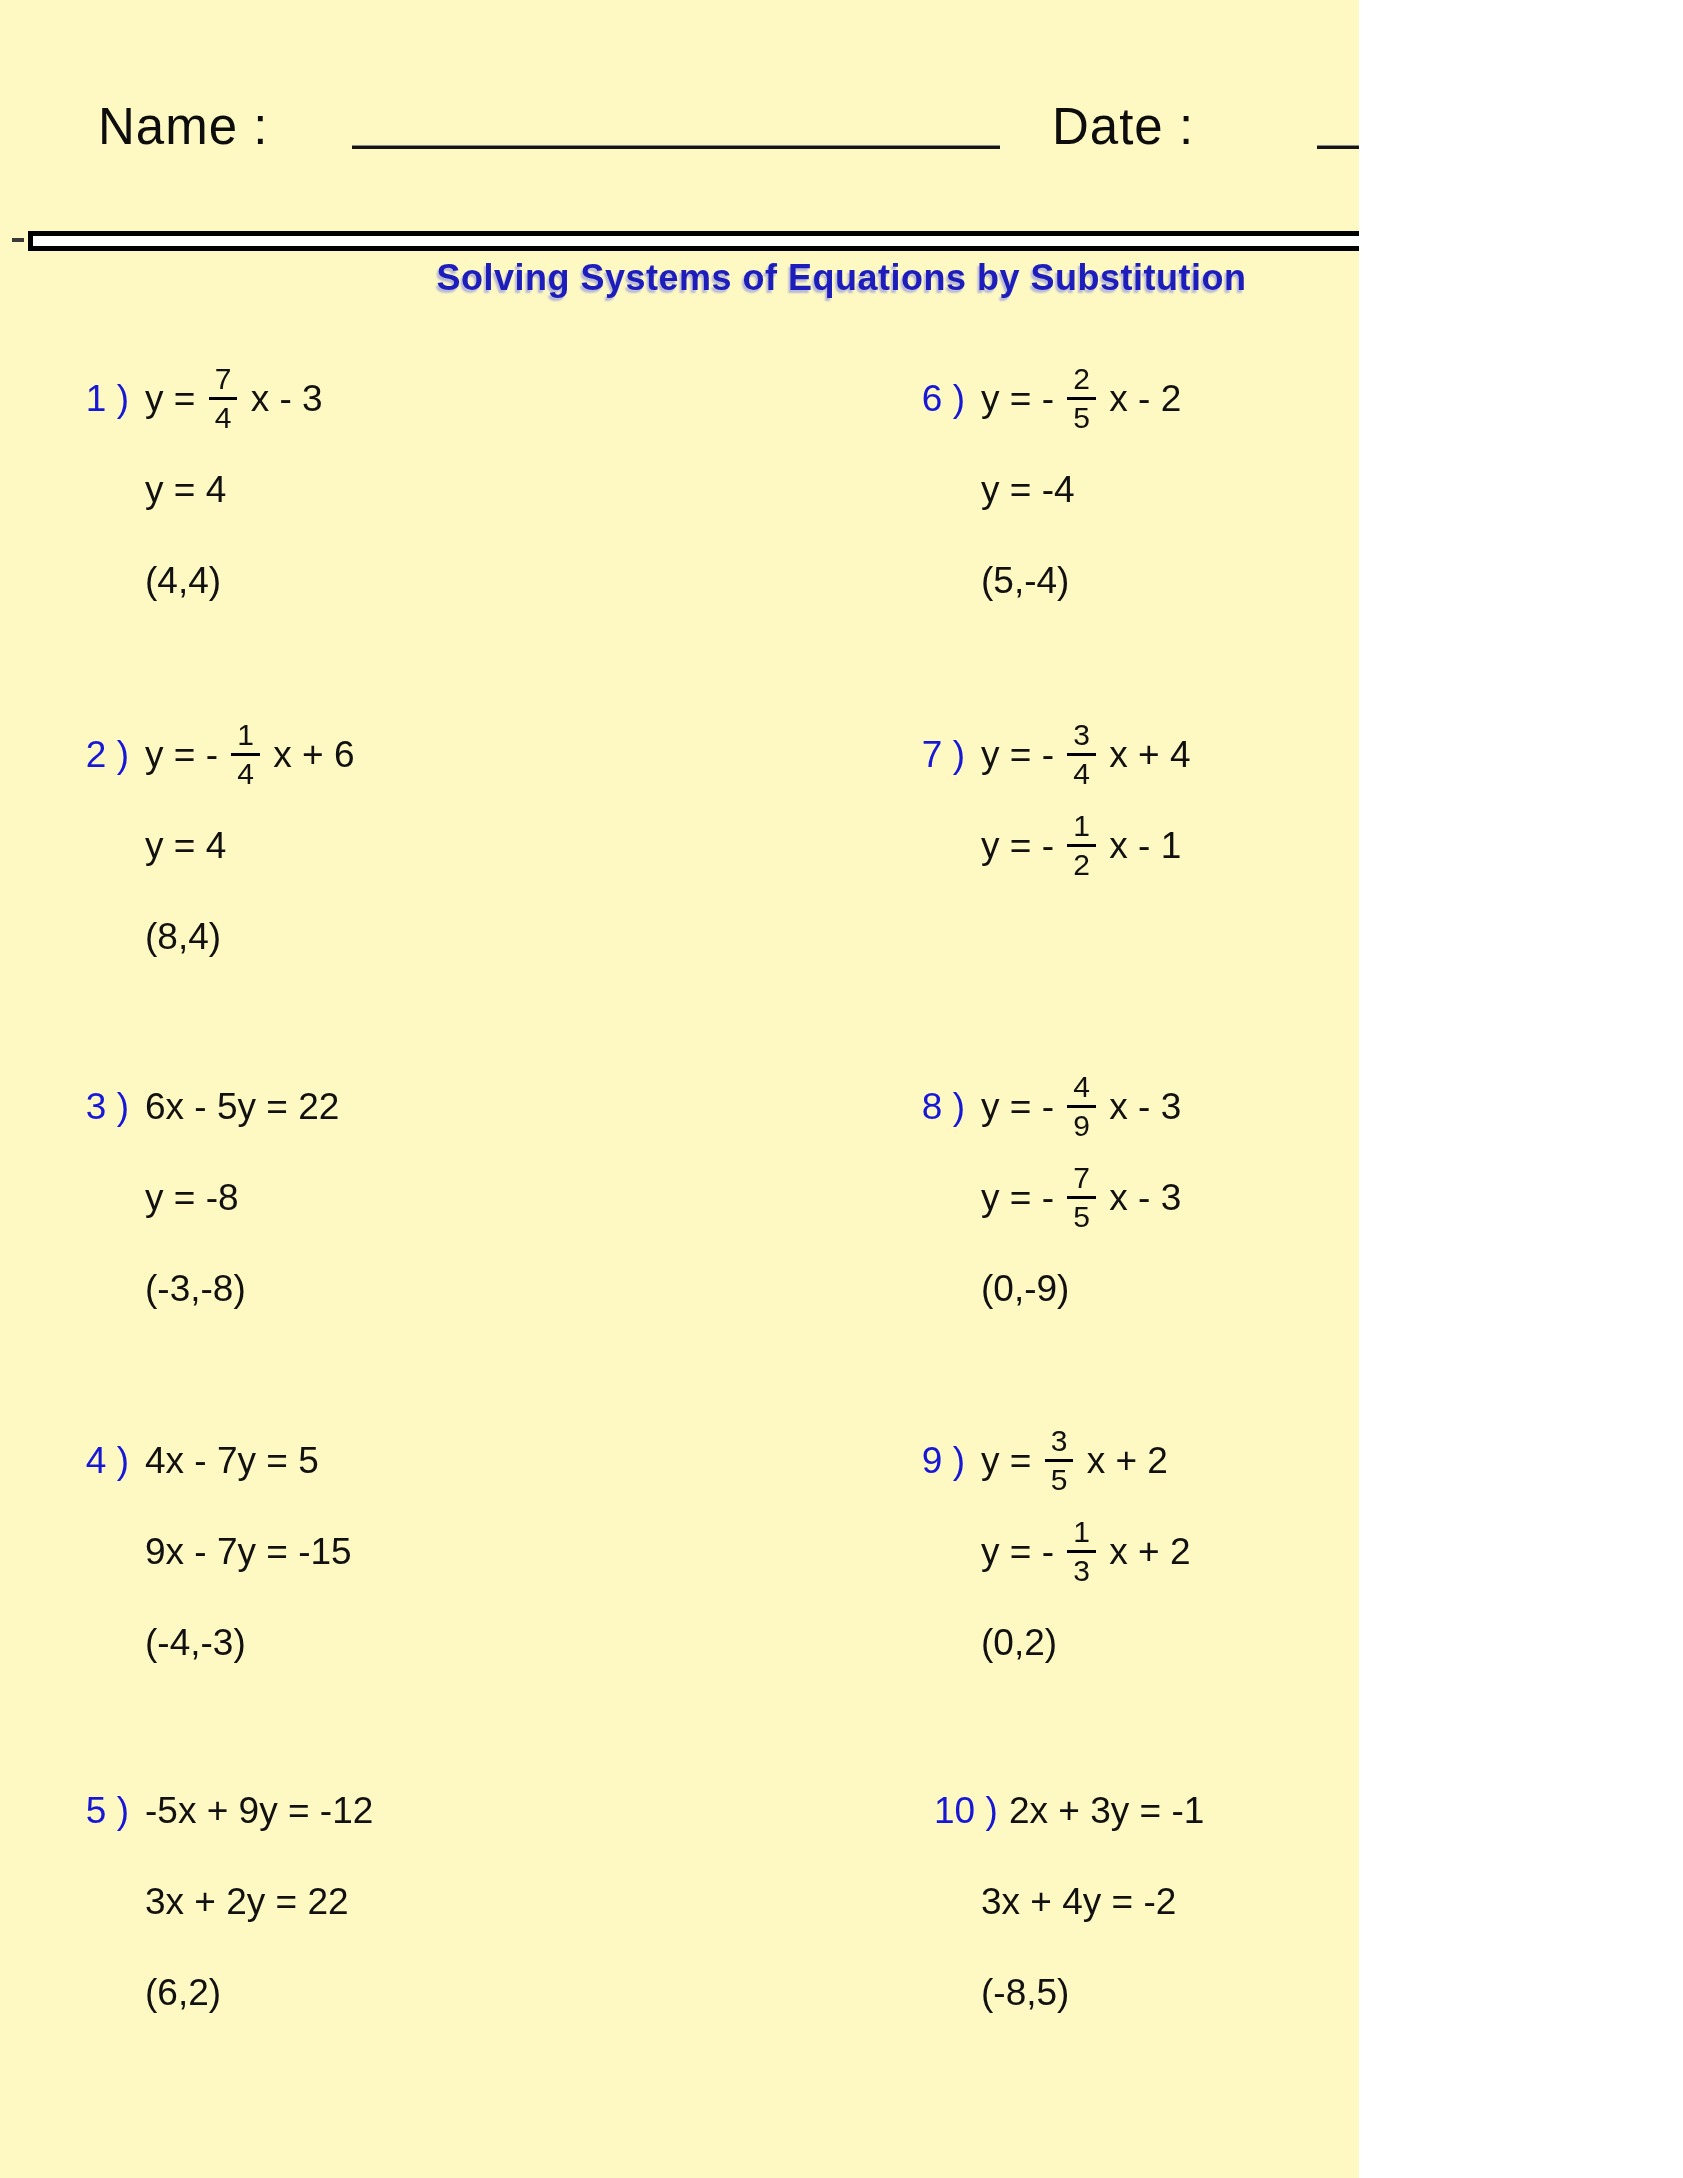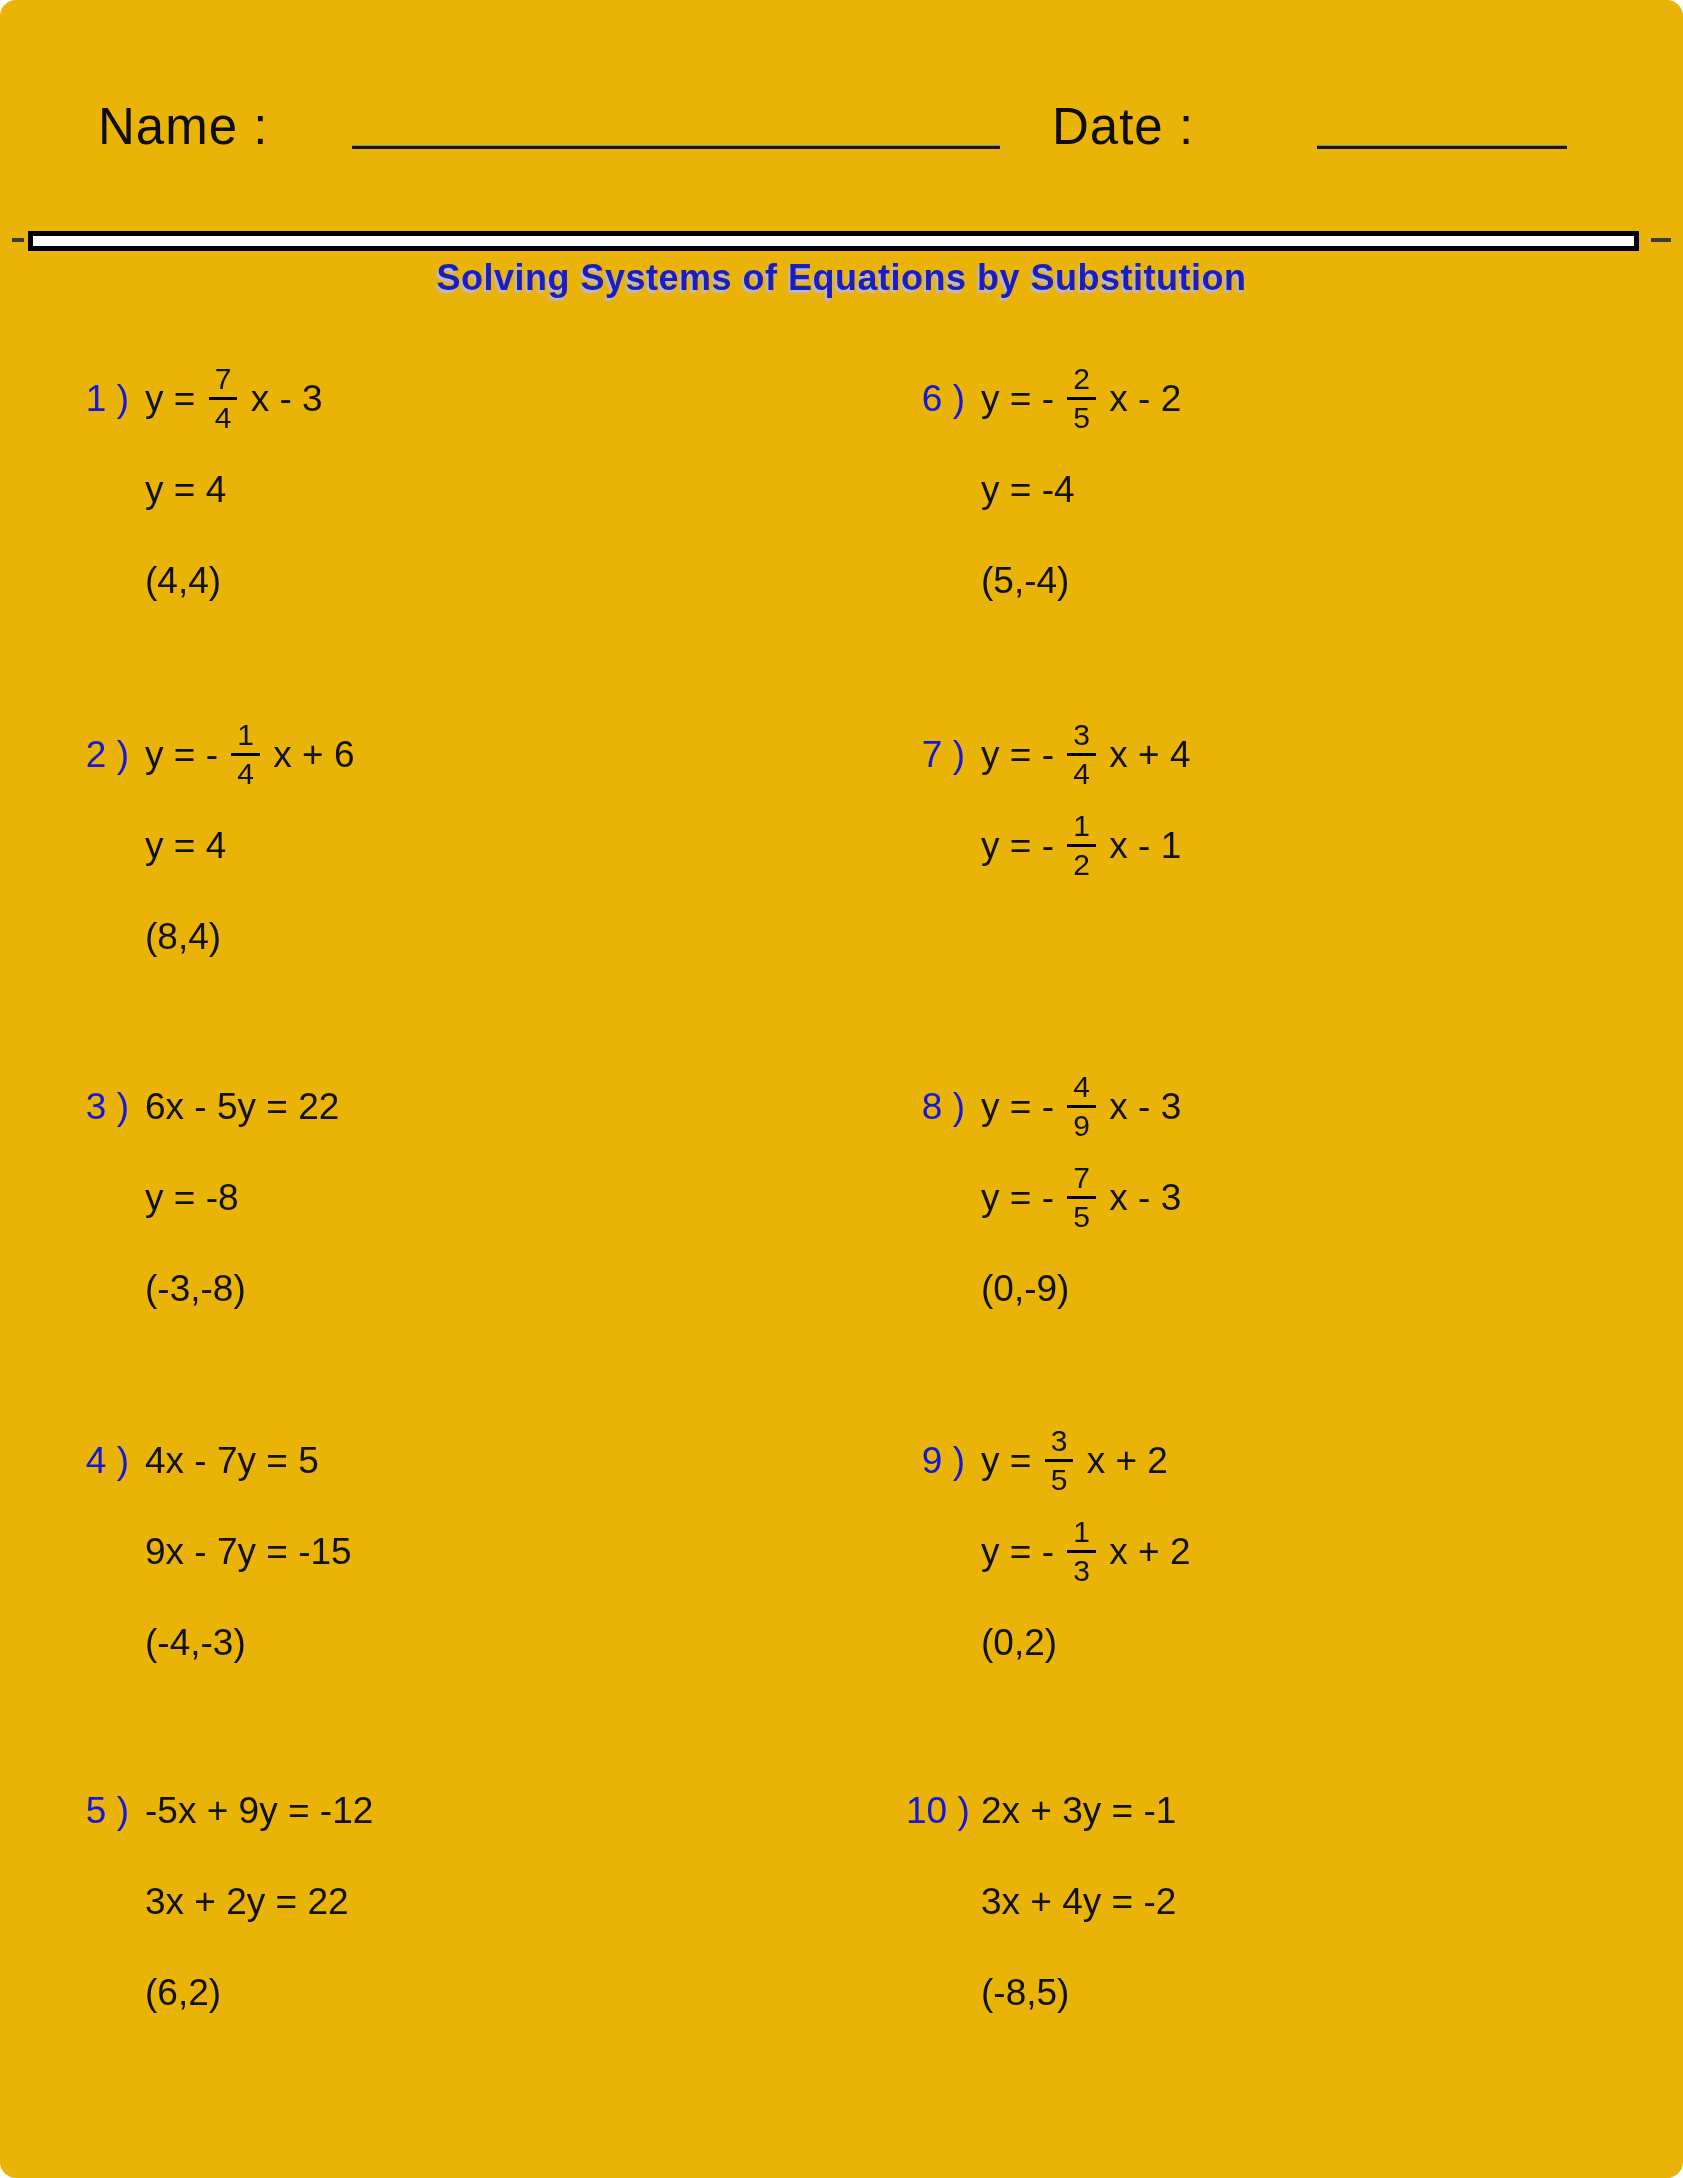"Name :" #page { background: #eab308 -> #fef9c3; border-radius: 16px -> none; width: 1683px -> 1359px }
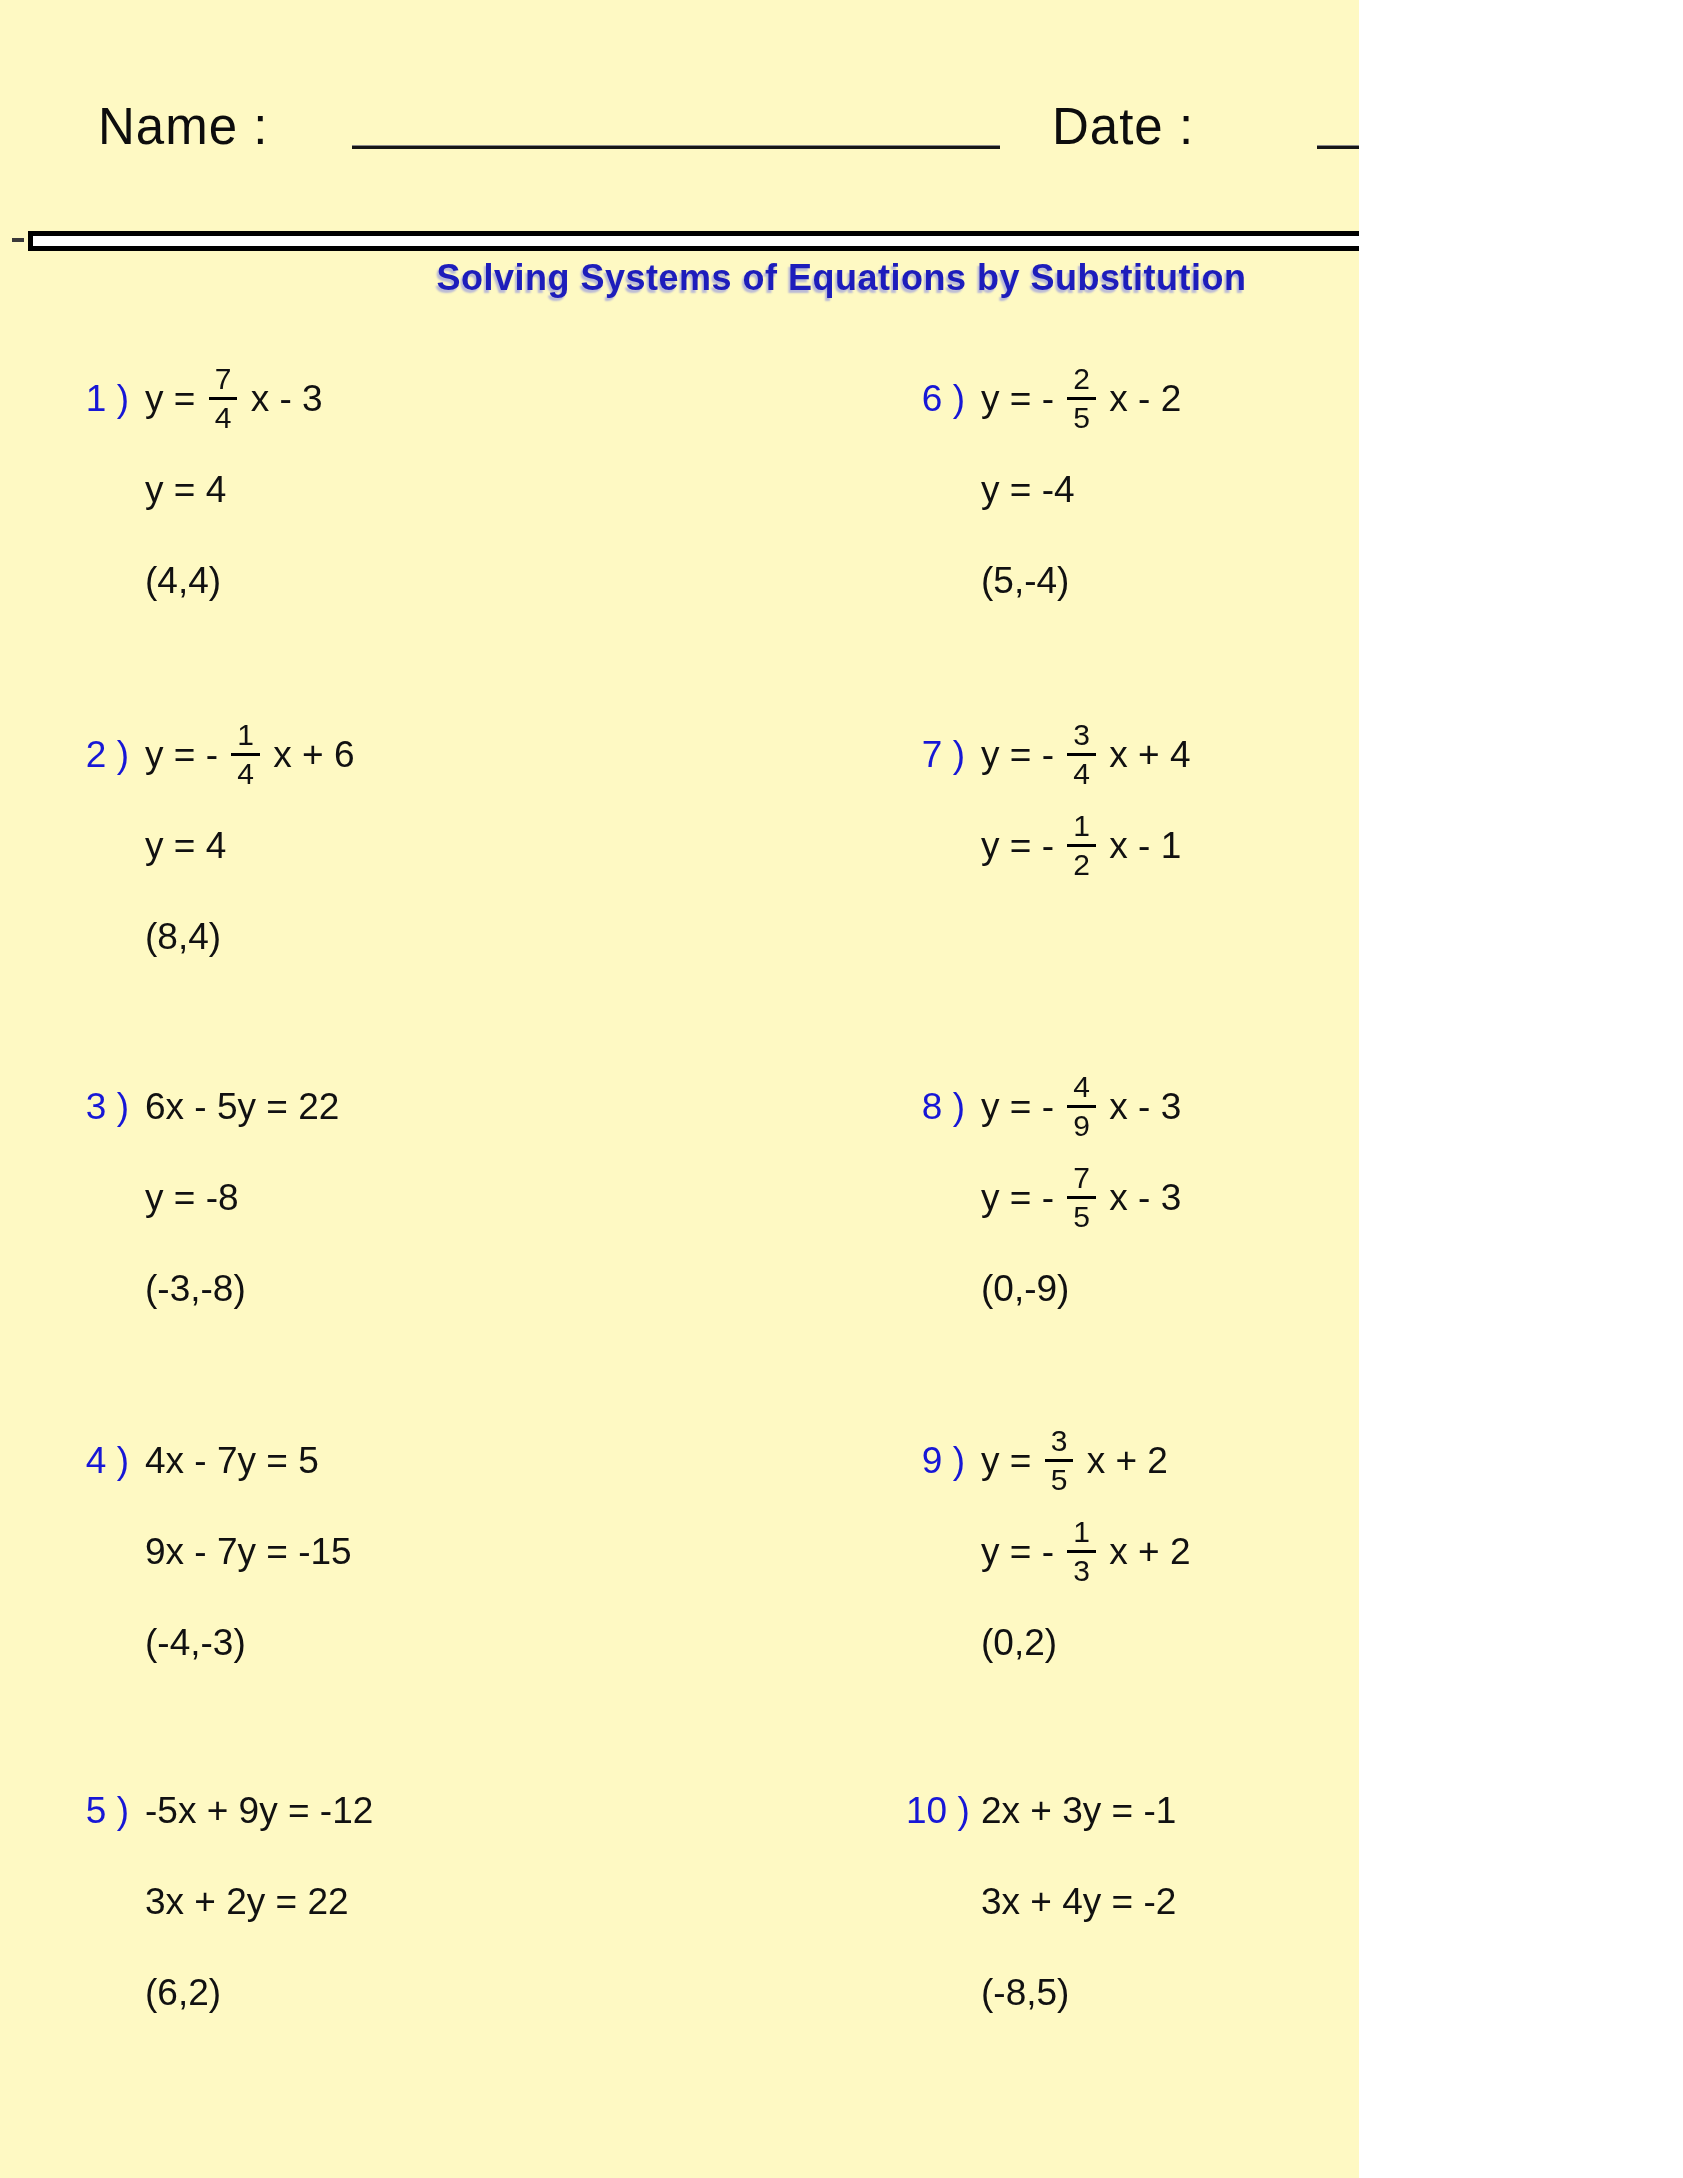"10 )" span.num-col { margin-left: none -> 28px }
